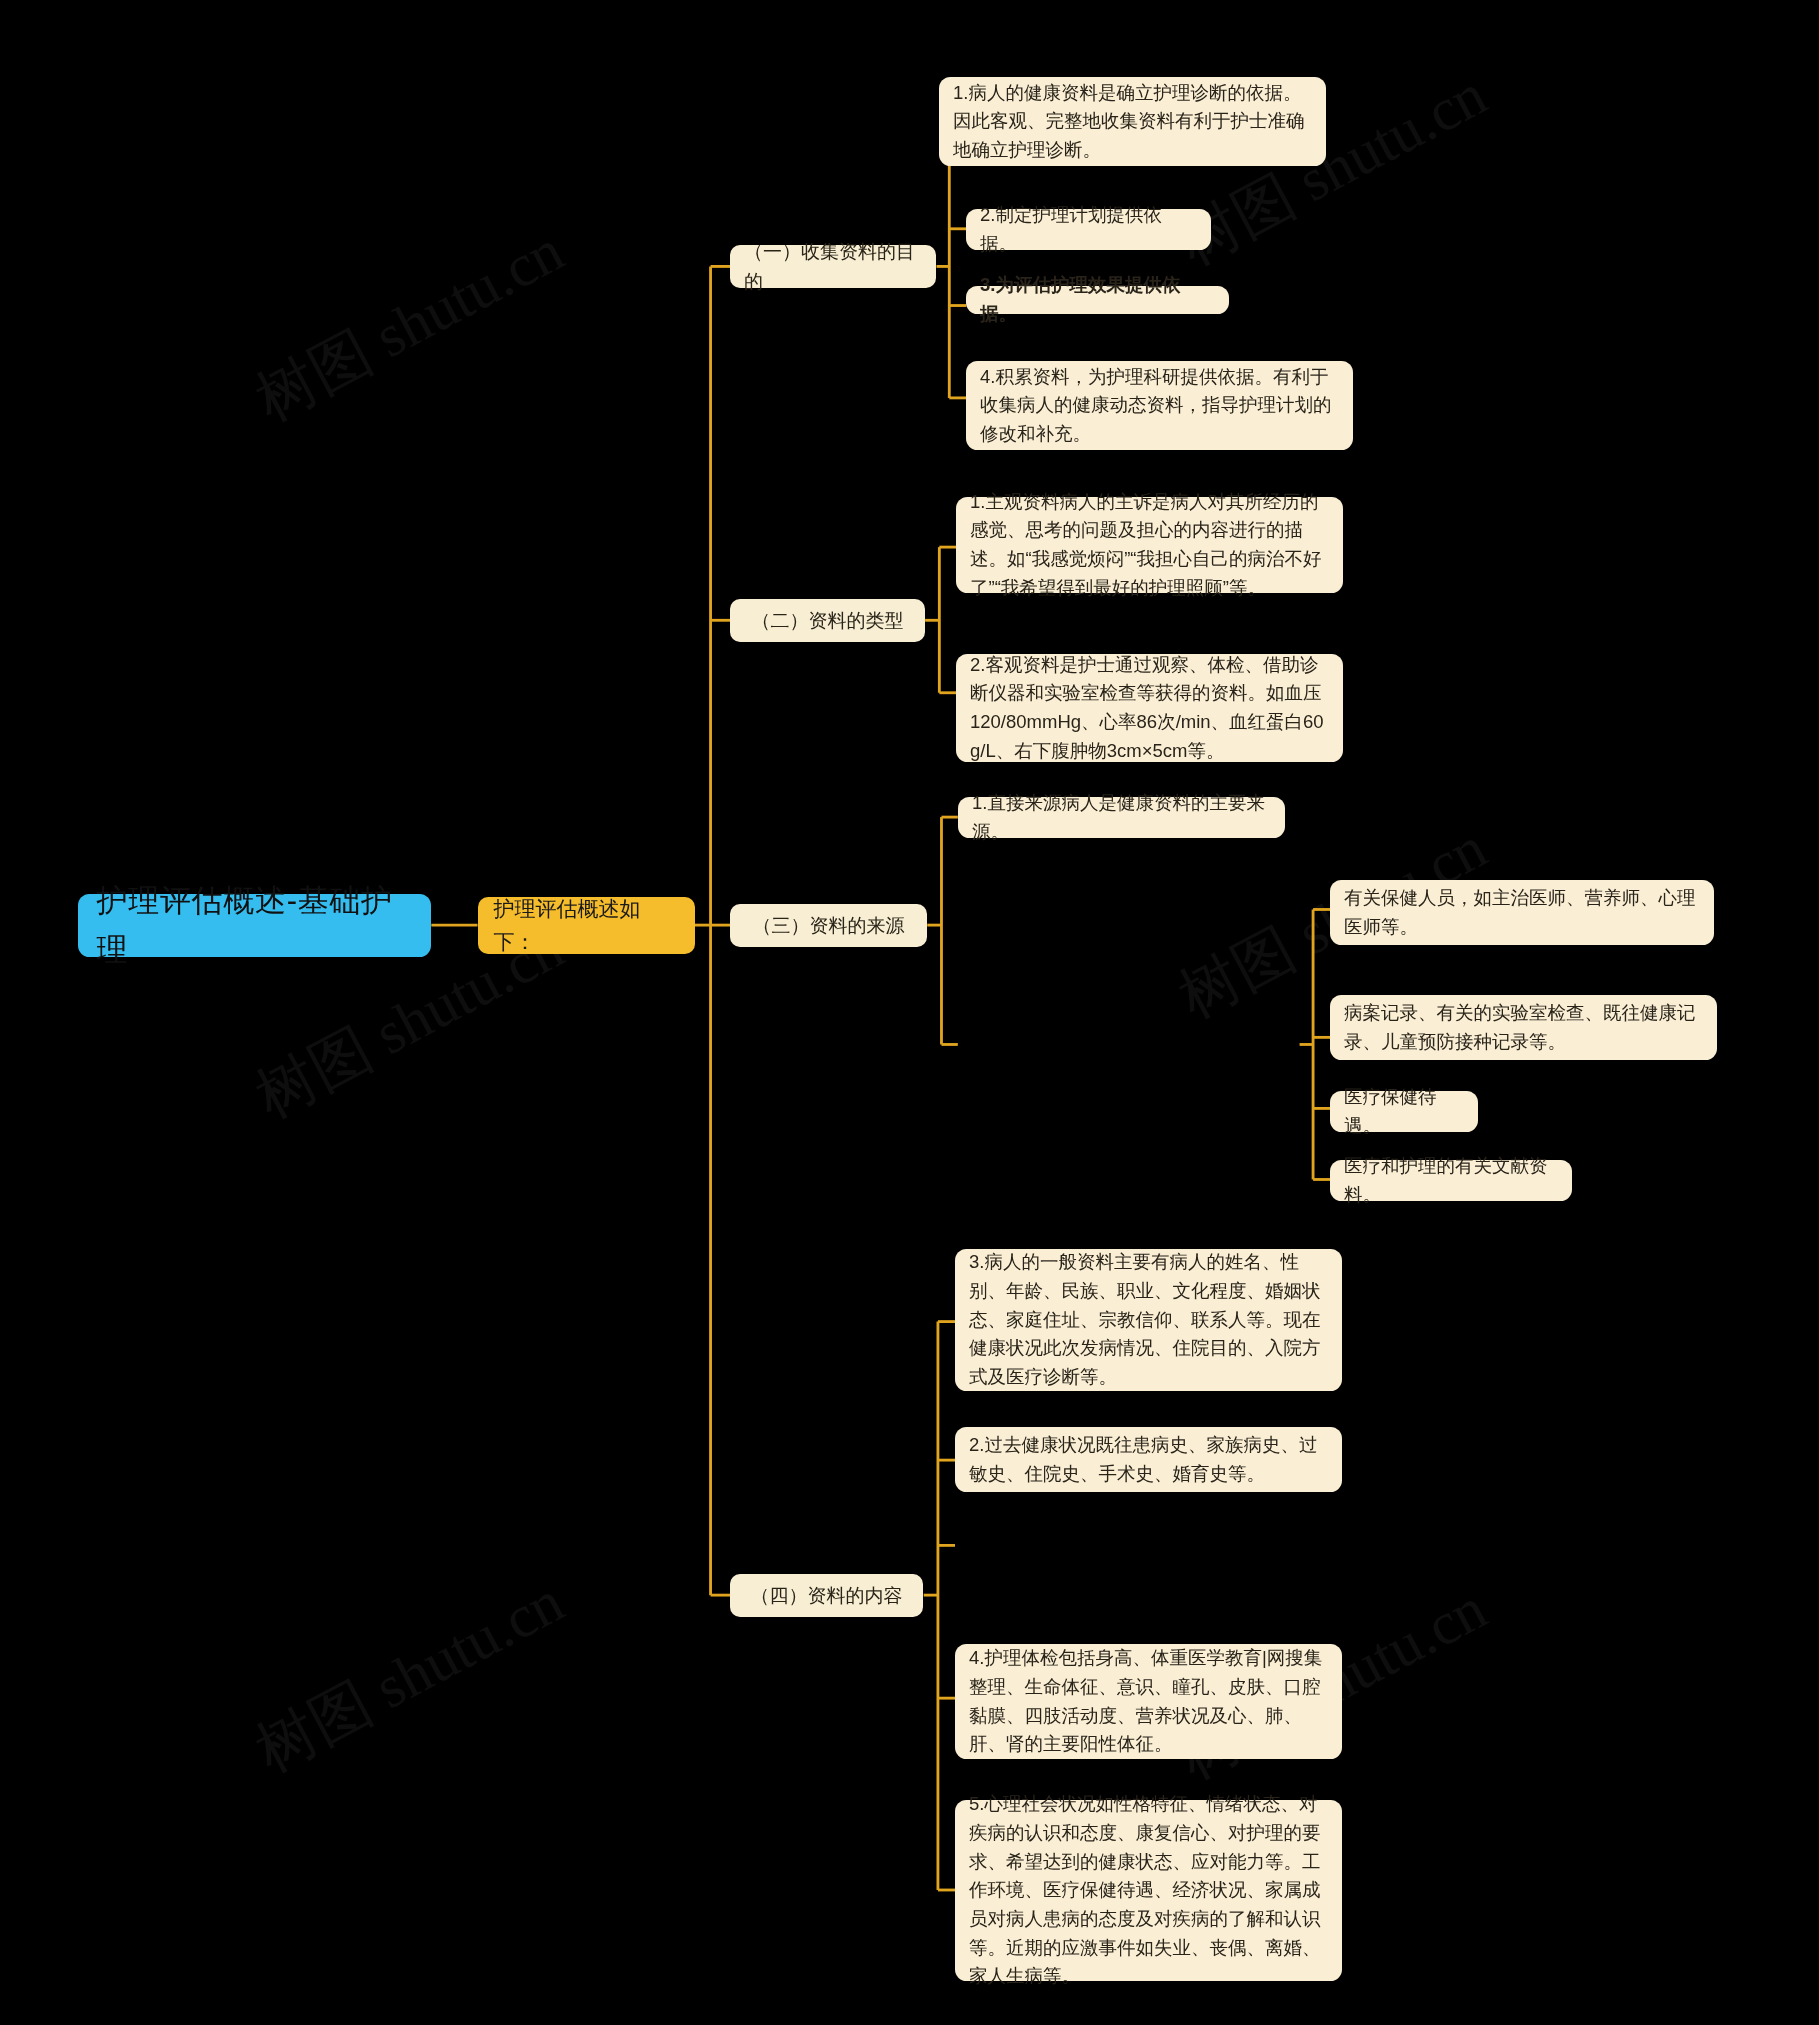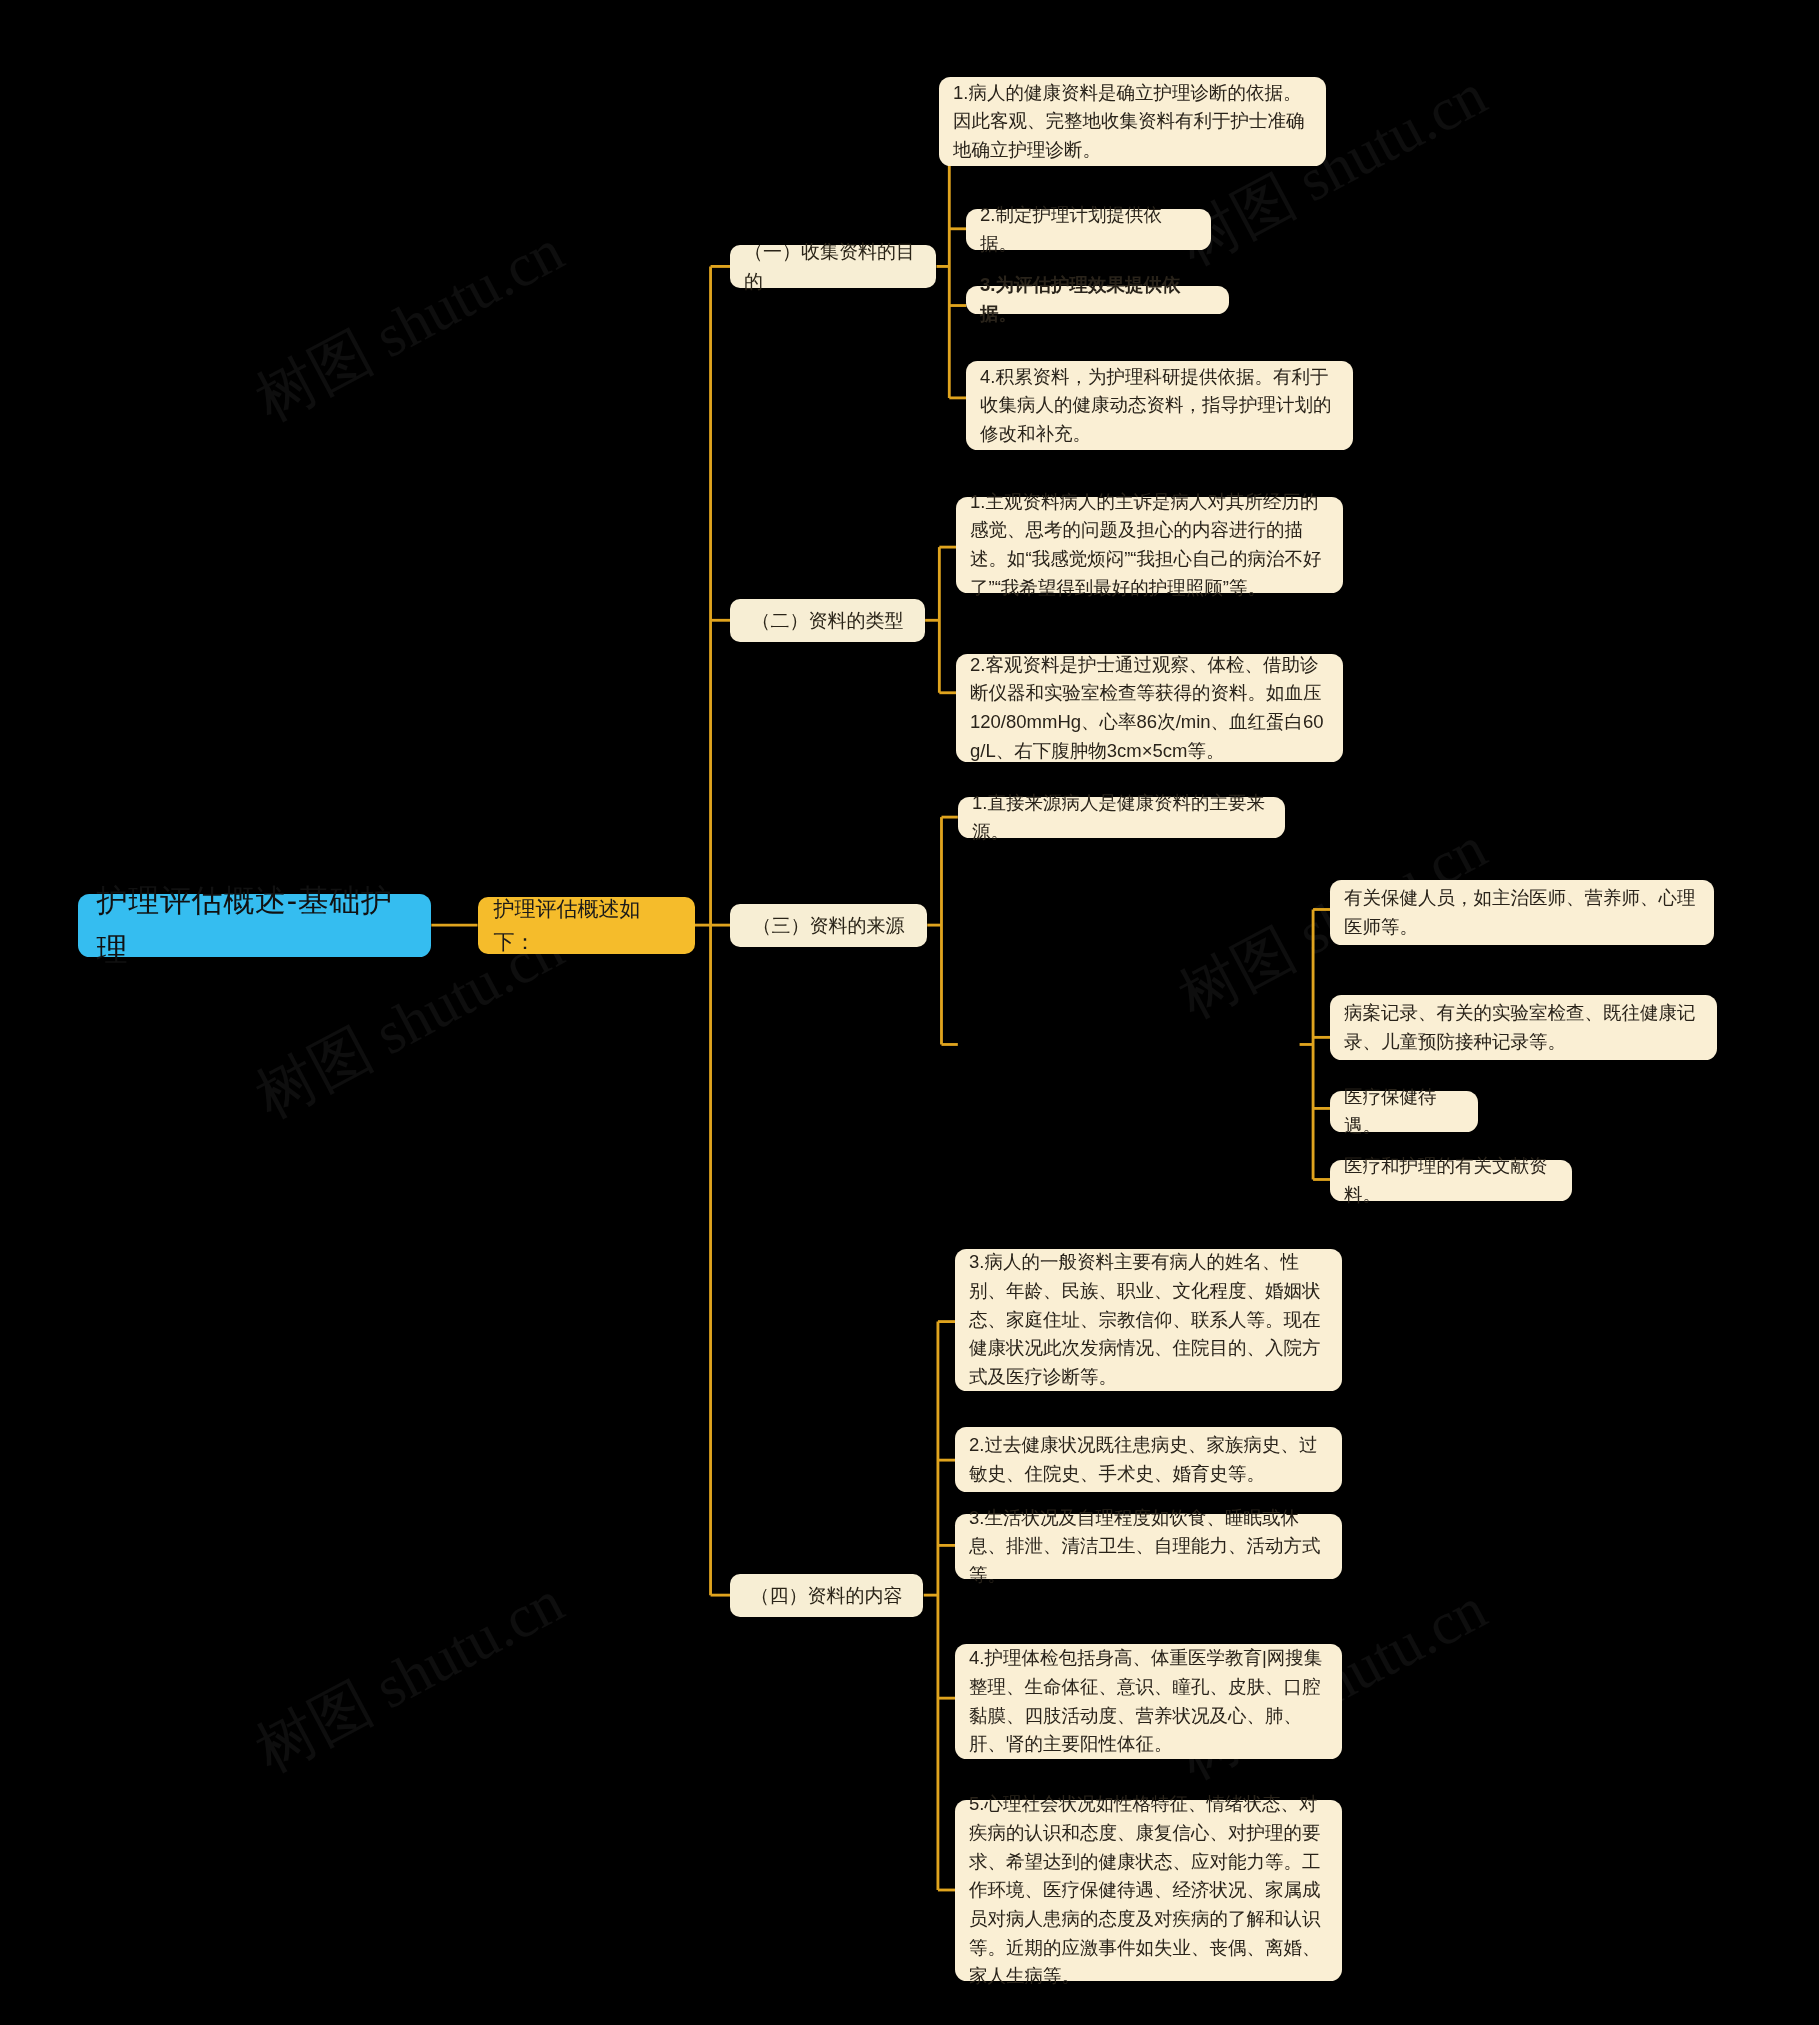"3.生活状况及自理程度如饮食、睡眠或休息、排泄、清洁卫生、自理能力、活动方式等。" div.node { html: <div>3.生活状况及自理程度如饮食、睡眠或休息、排泄、清洁卫生、自理能力、活动方式等。</div> -> none }
